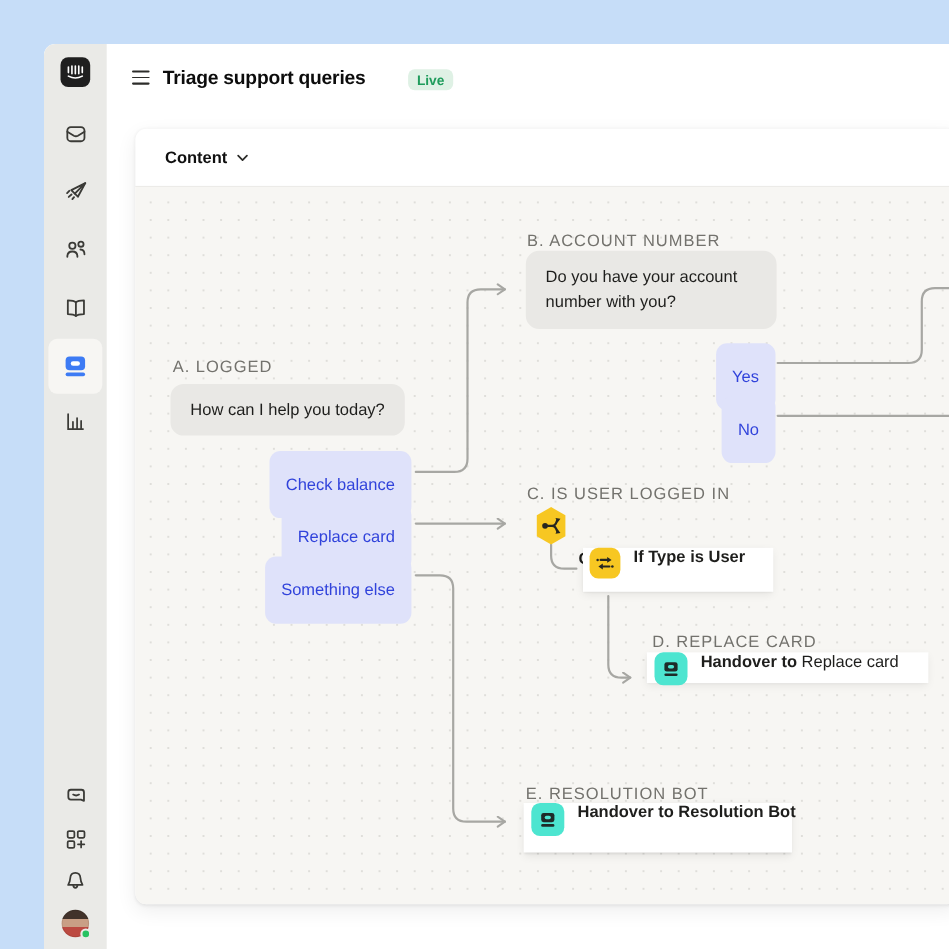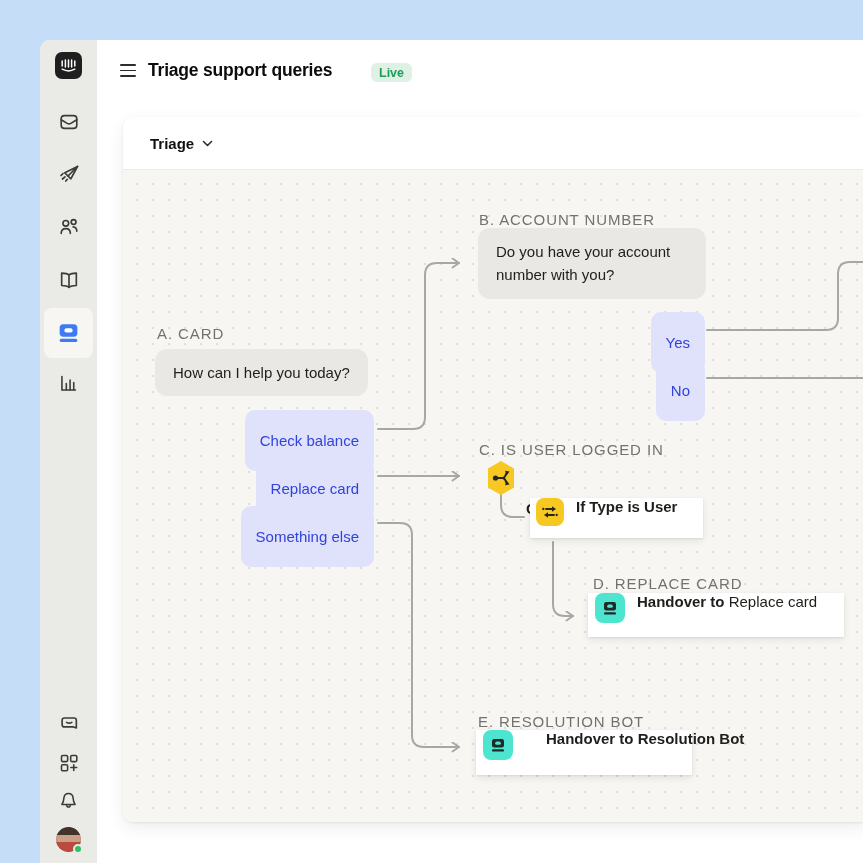"Triage" span.lbl { text: Triage -> Content }
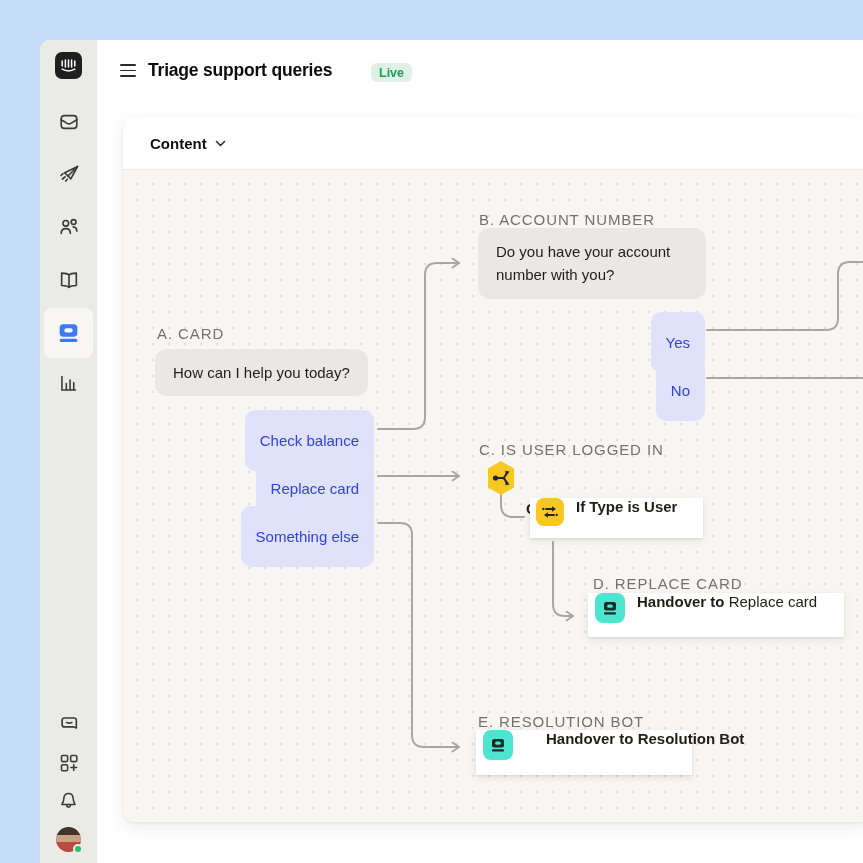"A. CARD" div.node-label { text: CARD -> LOGGED }
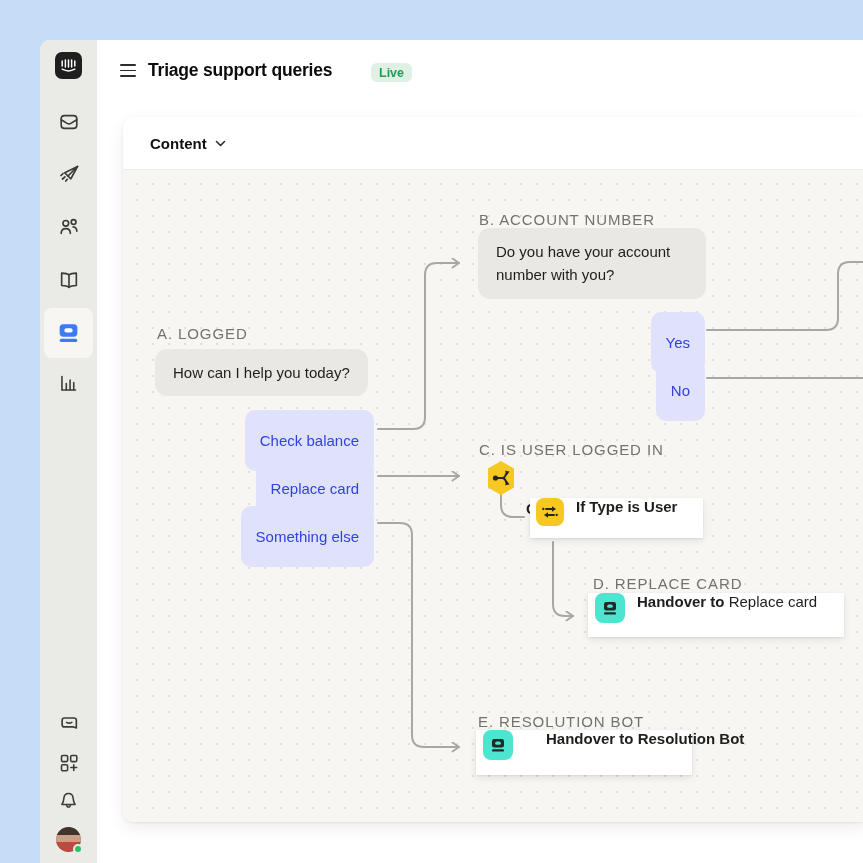"Handover to Replace card" div.card { height: 44px -> 28px }
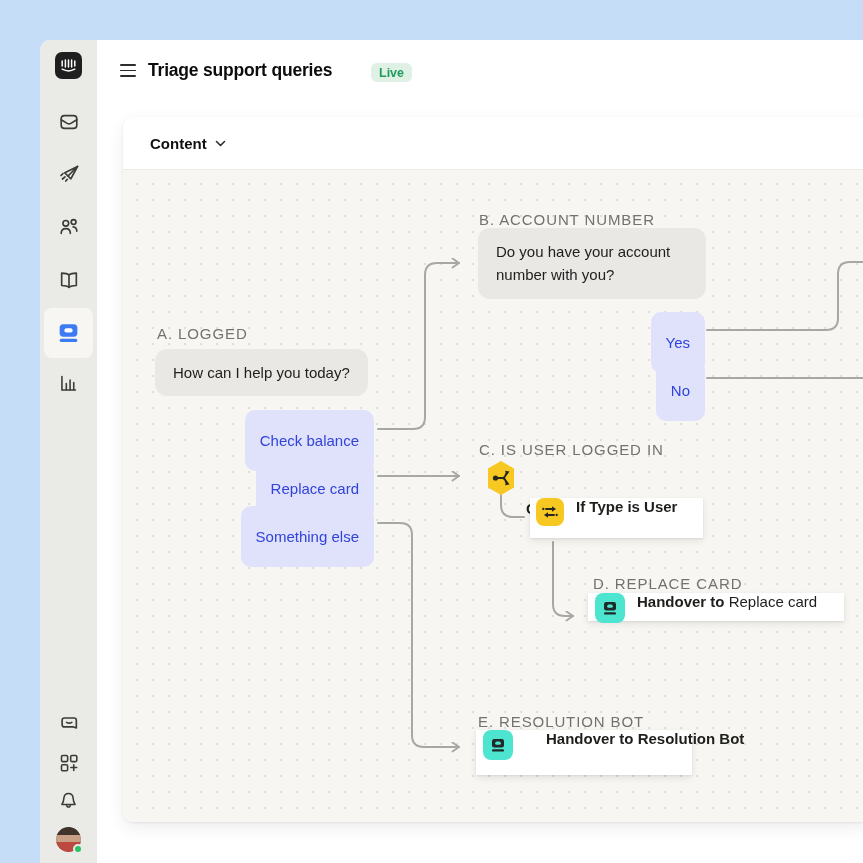"Handover to Resolution Bot" div.card { gap: 21px -> none; width: 216px -> 244px }
